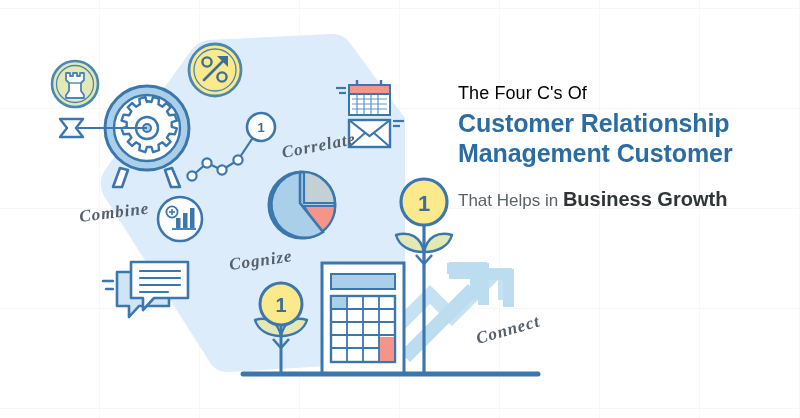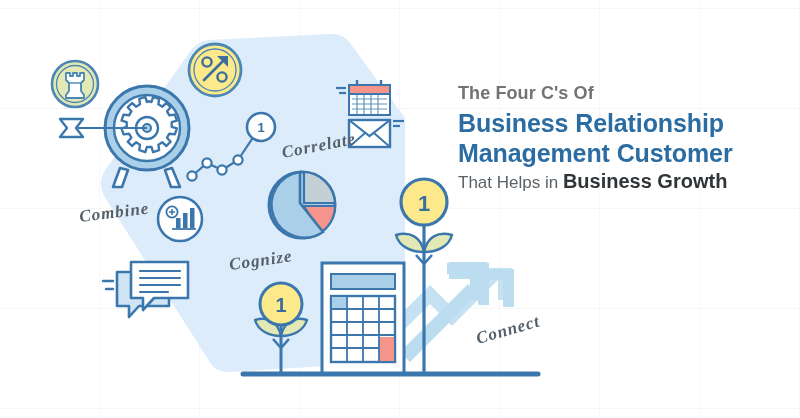"The Four C's Of" .t-eyebrow { color: #737373 -> #000000; font-weight: 700 -> 400 }
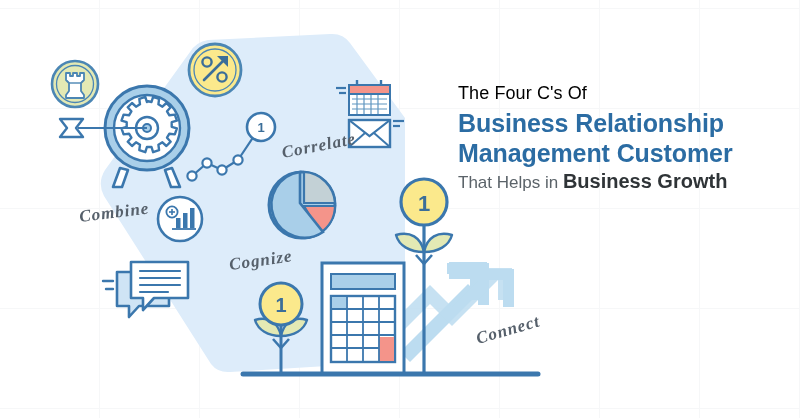"Business Relationship" div { text: Business -> Customer }
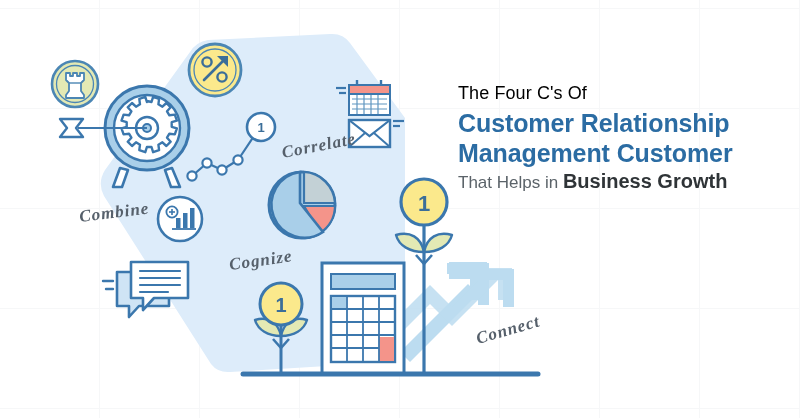"That Helps in Business Growth" .t-sub { margin-top: 1px -> 19px }
